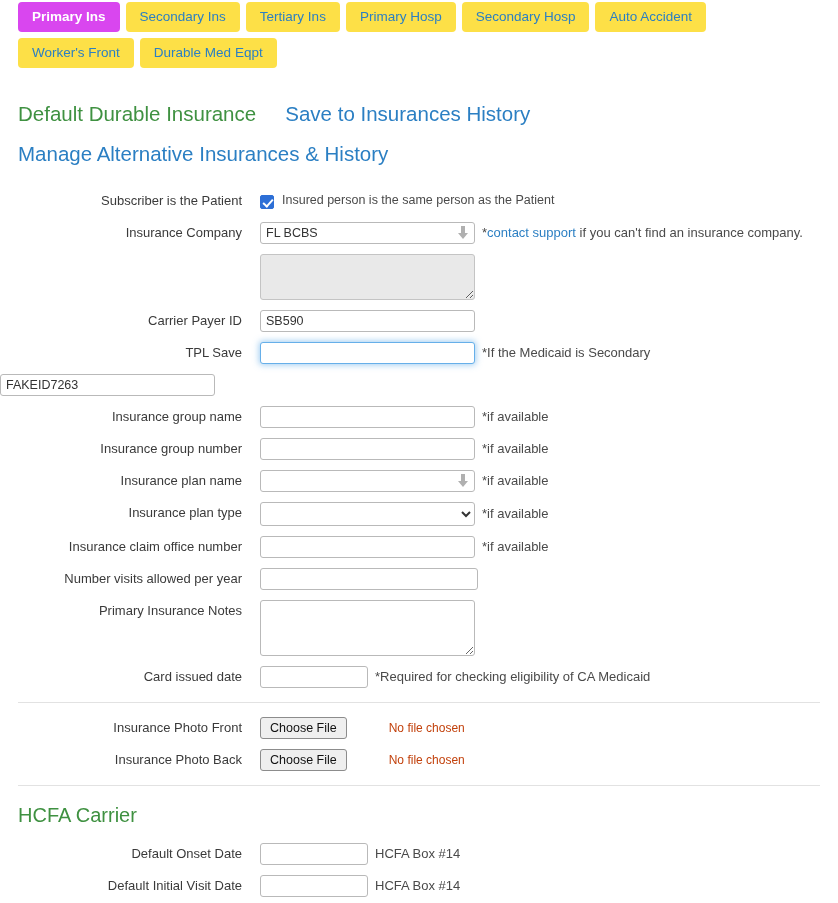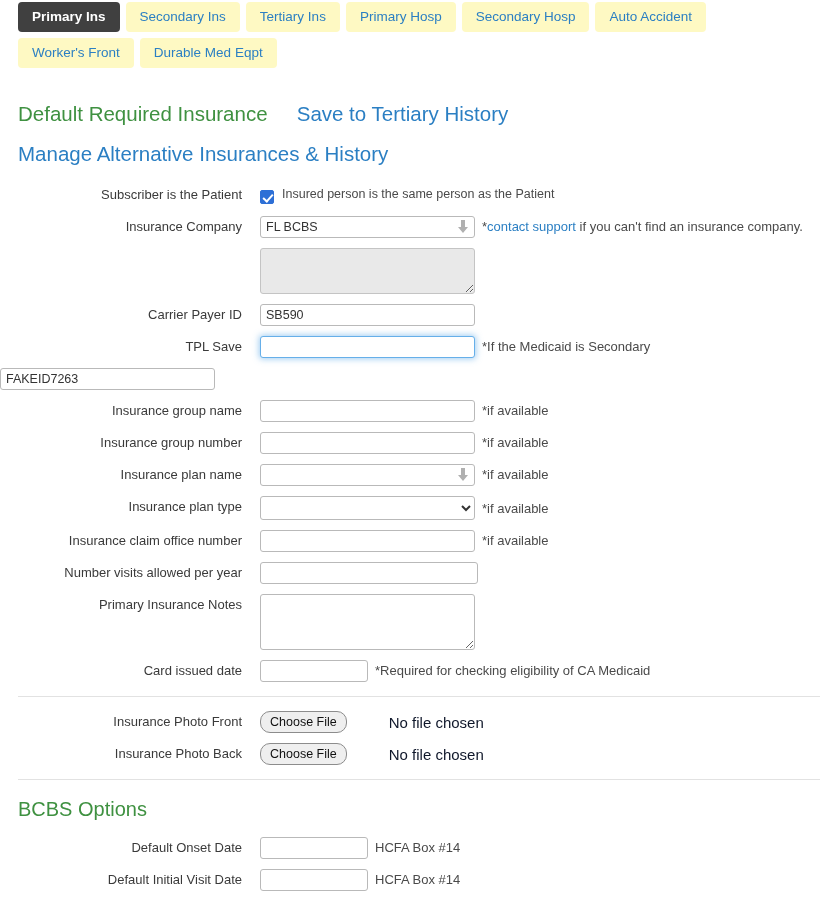"Primary Ins" .tab.active { background: #404040 -> #d946ef }
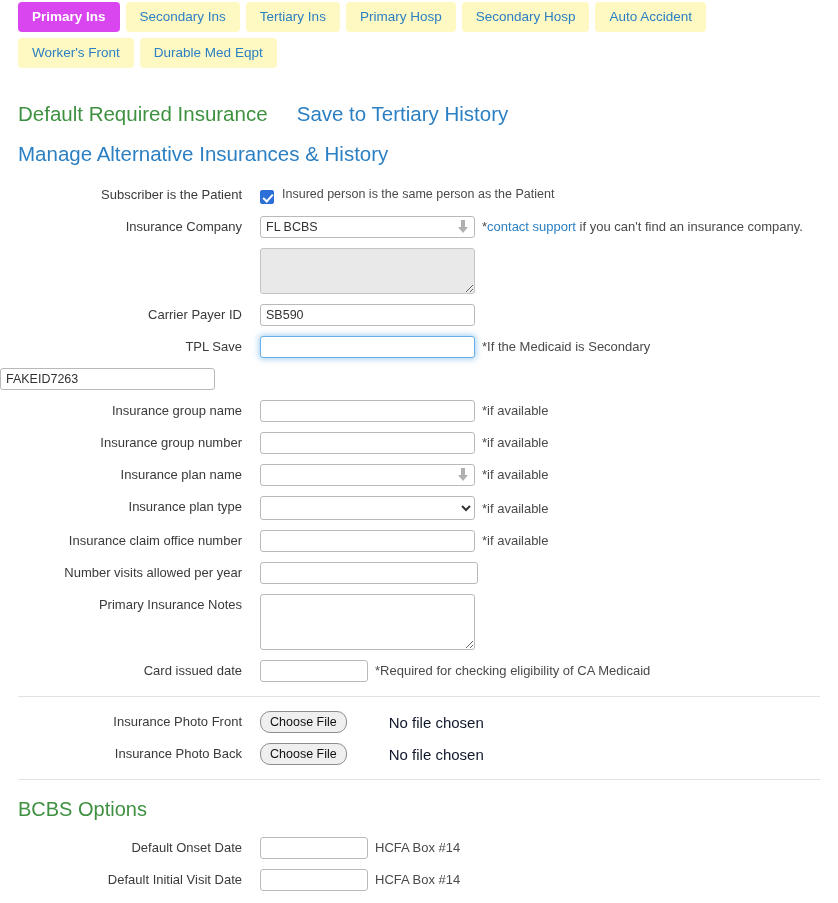"Secondary Ins" .tab { background: #fef9c3 -> #fde047 }
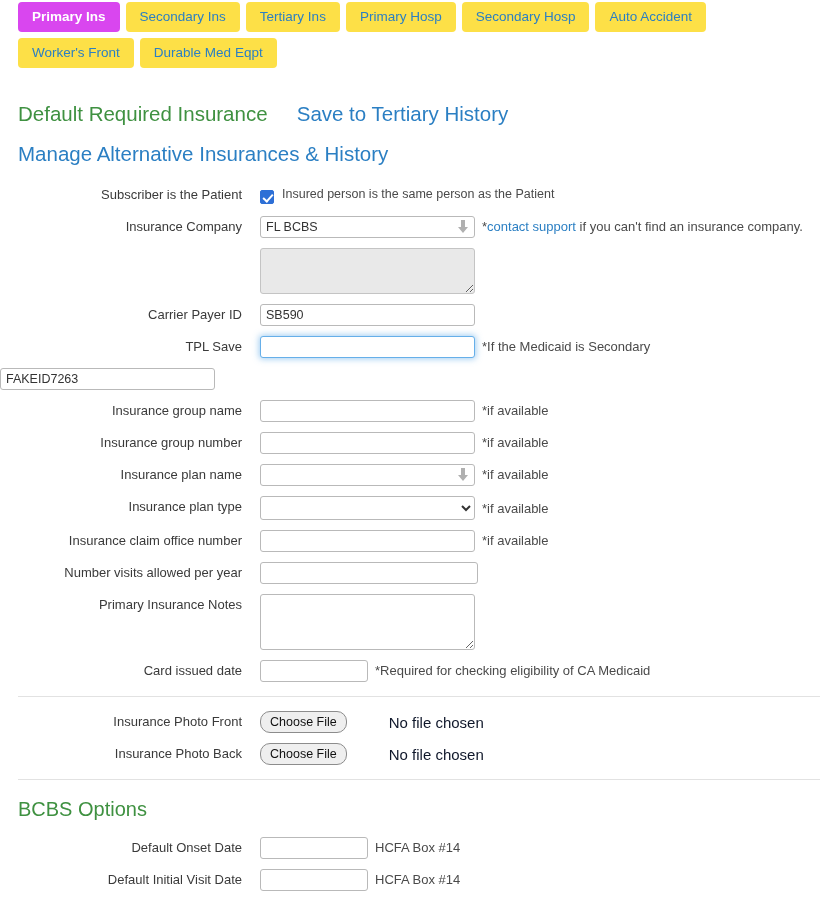"Default Required Insurance" span.hl { text: Required -> Durable }
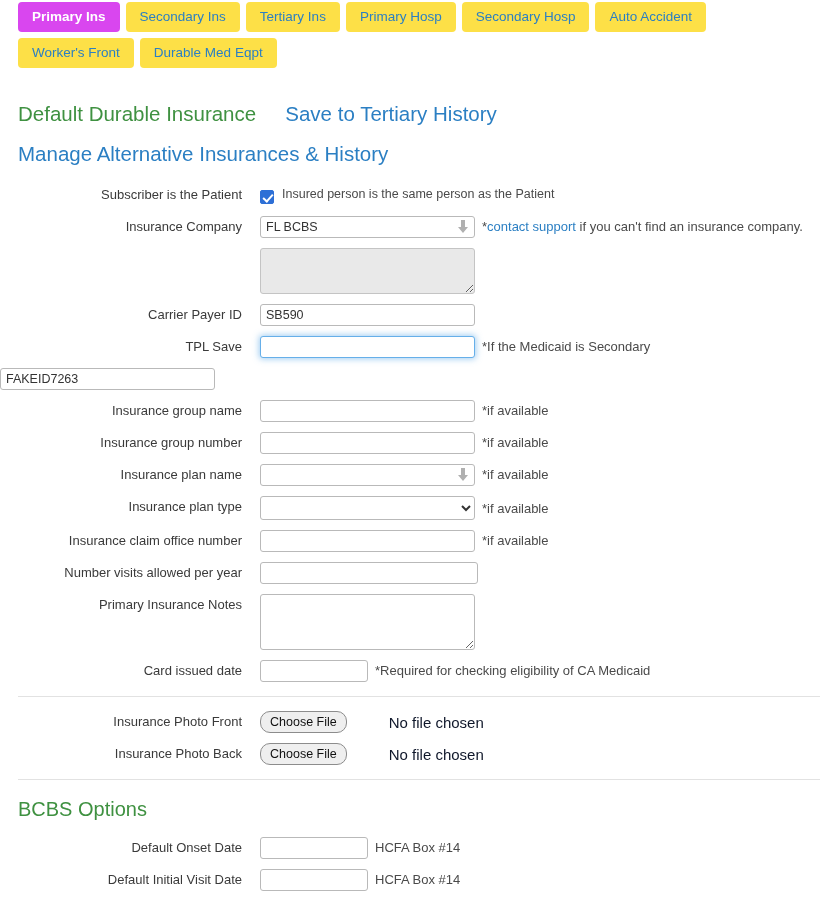"Save to Tertiary History" a.hl { text: Tertiary -> Insurances }
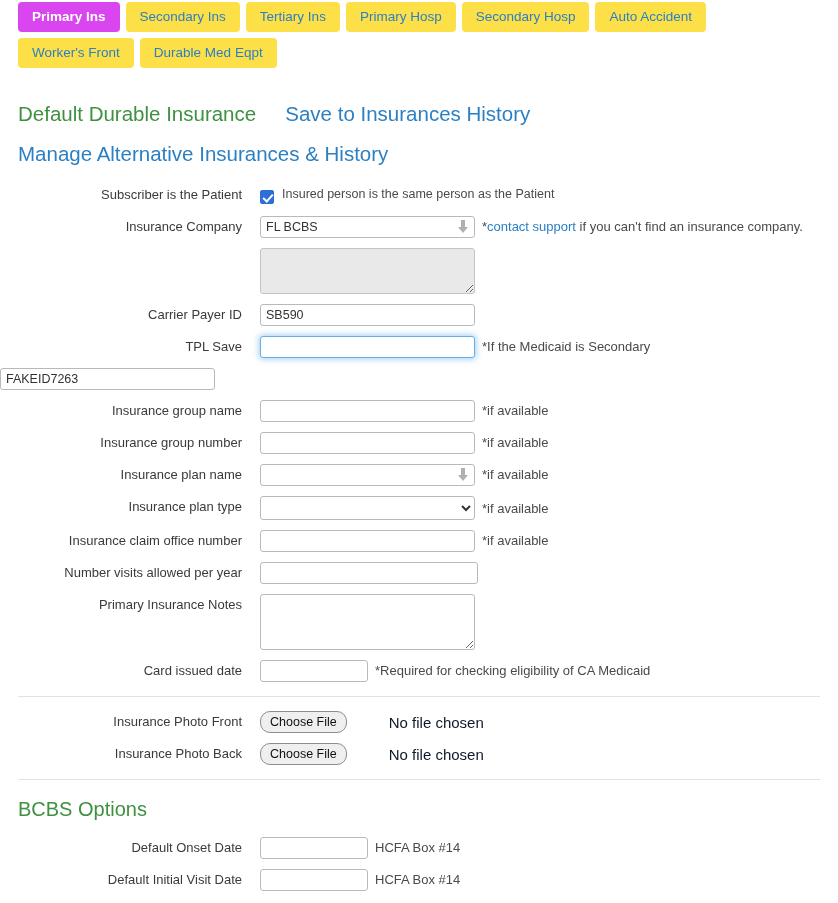"Subscriber is the Patient" .form { margin-top: 10px -> 16px }
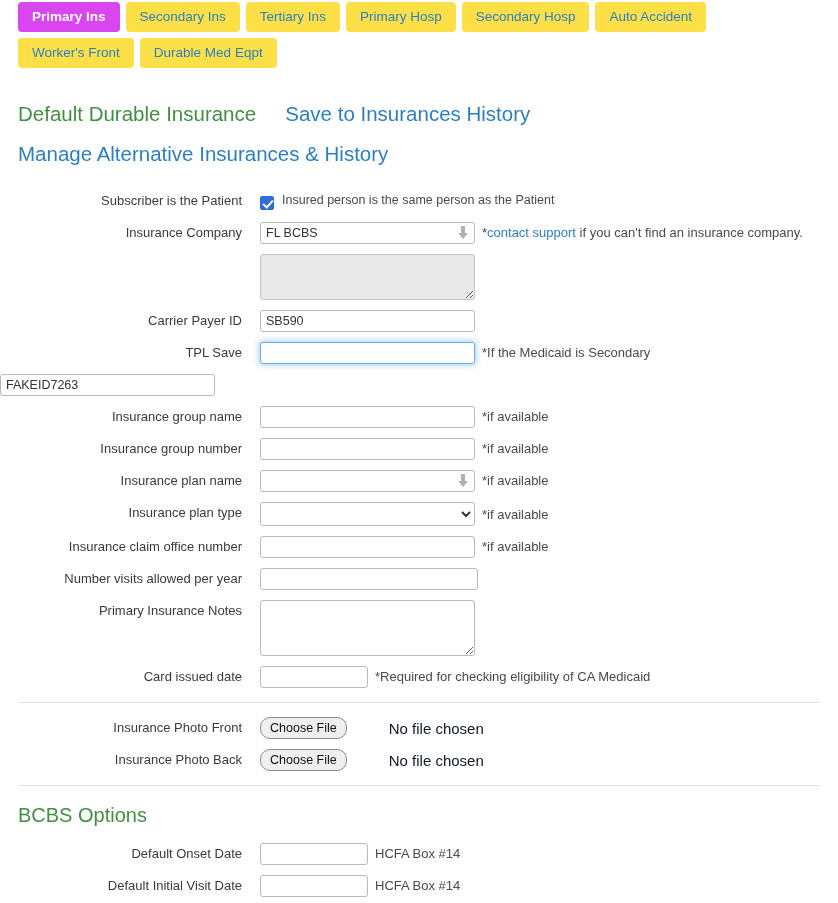"Insured person is the same" .ctl { align-items: flex-end -> center }
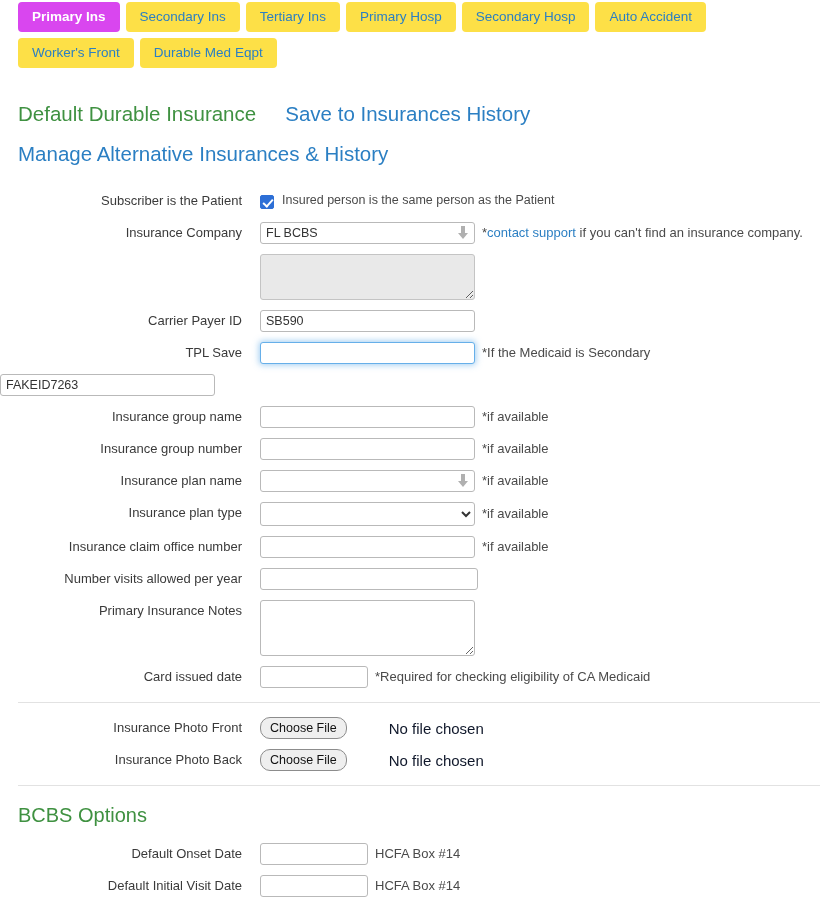"Choose File" .file-btn { border-radius: 10px -> 3px }
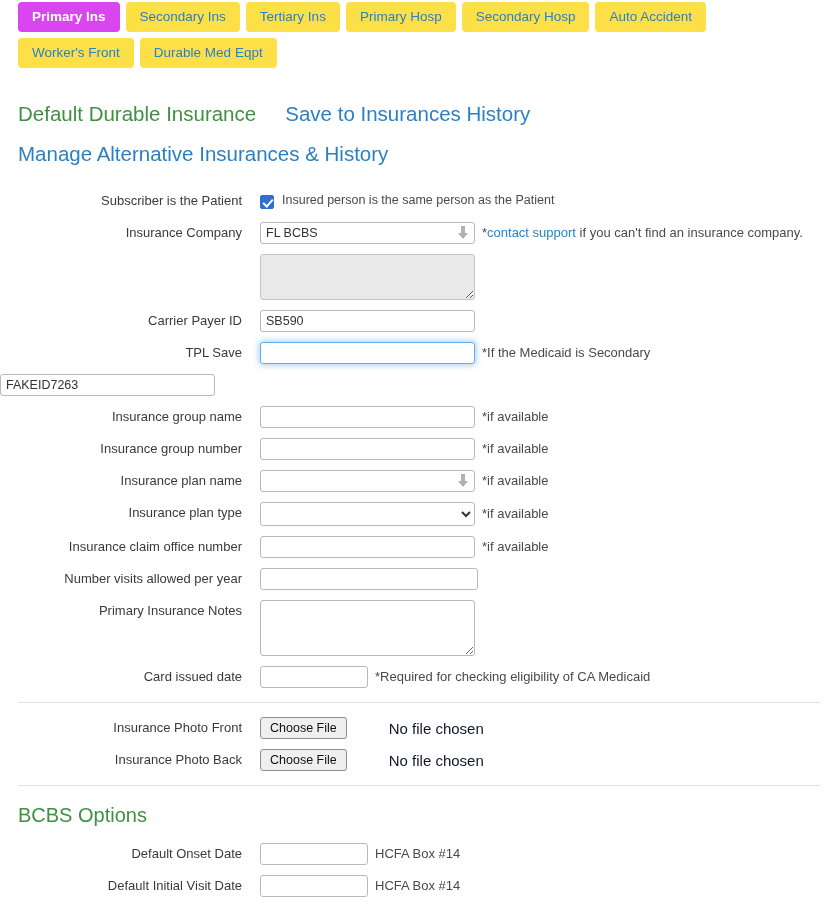"No file chosen" .file-name { color: #0f172a -> #c2410c; font-size: 15px -> 12px }
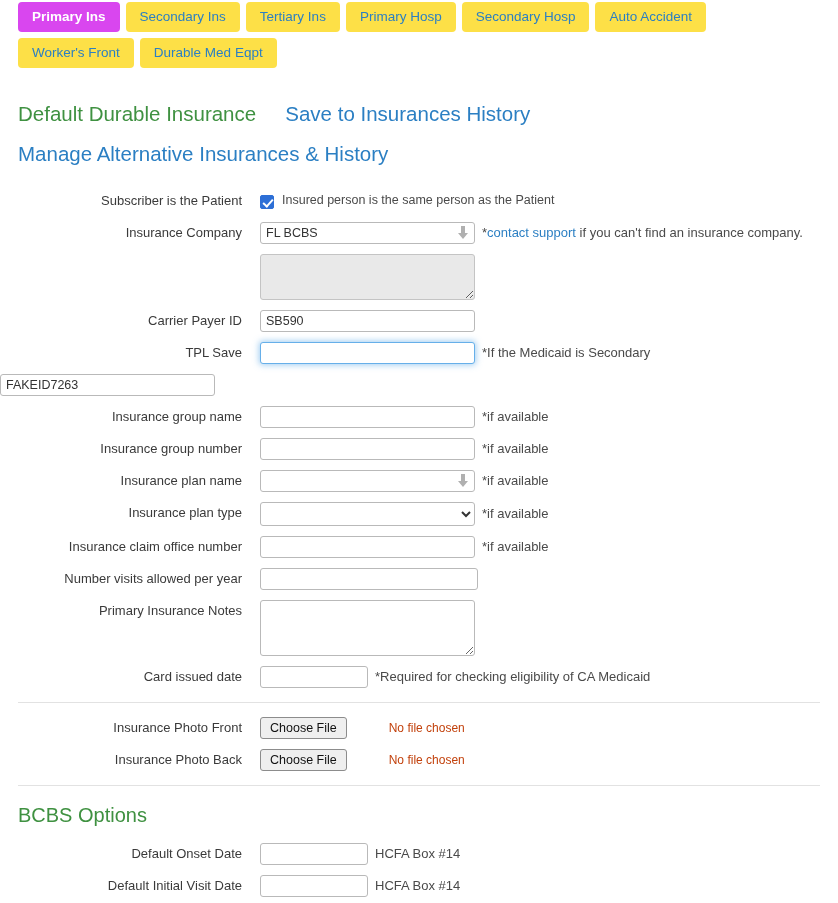"BCBS Options" div.section-title { text: BCBS Options -> HCFA Carrier }
